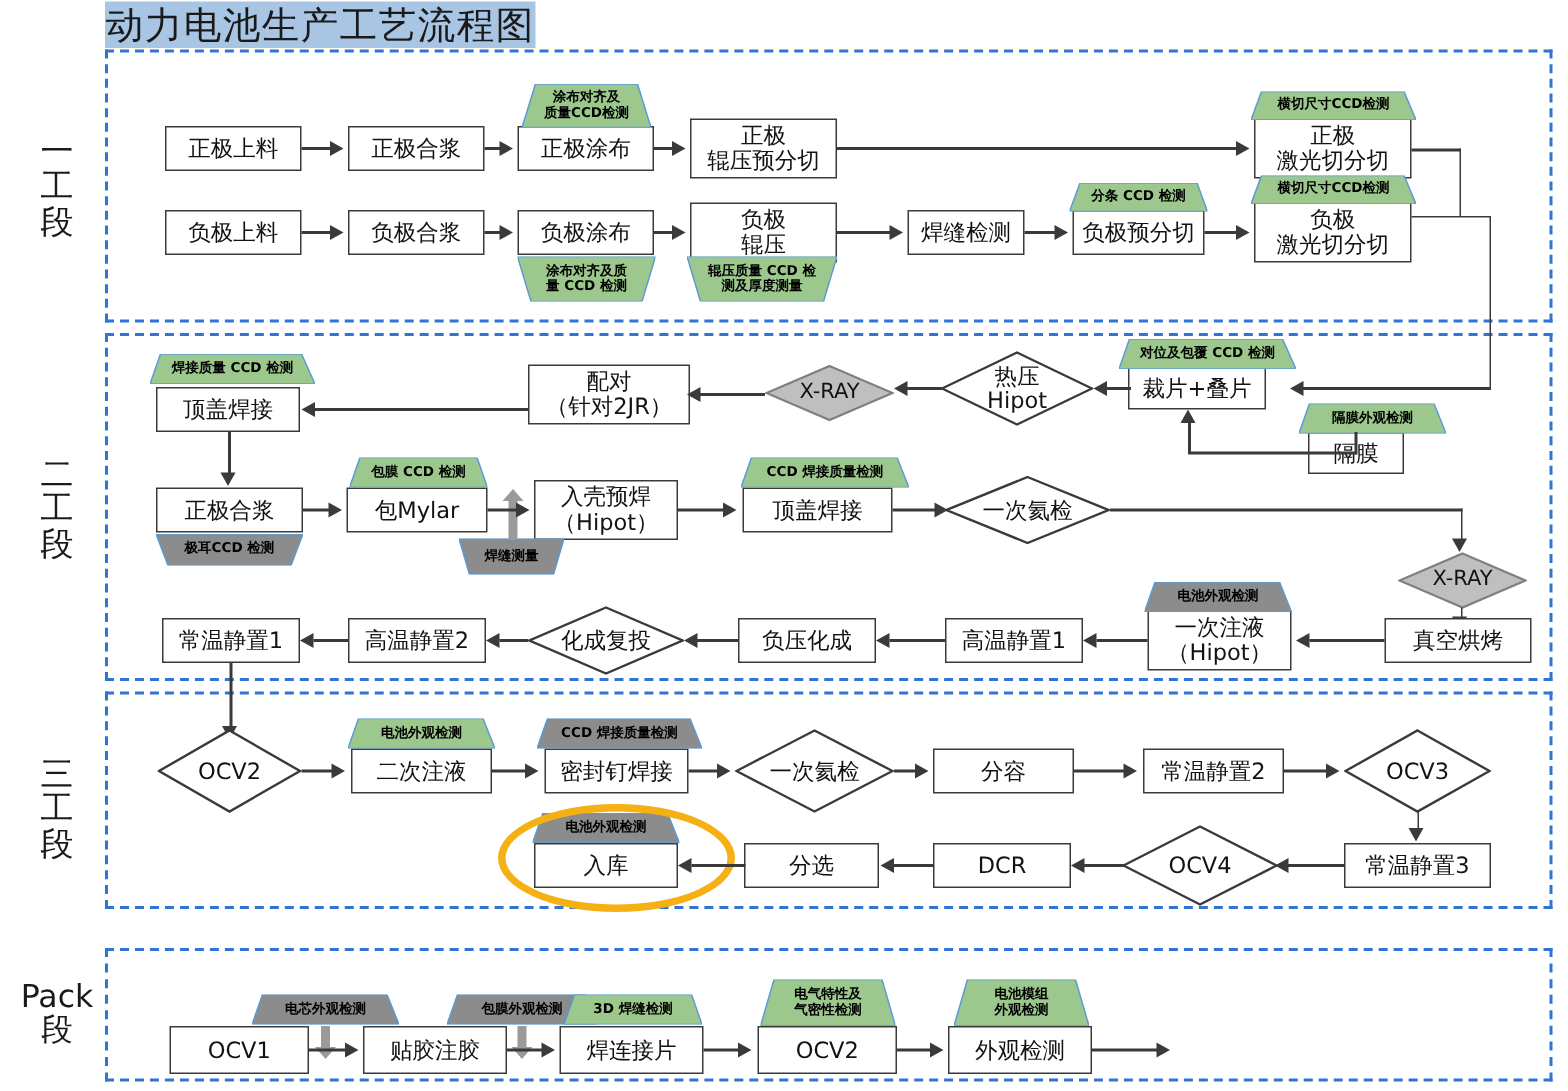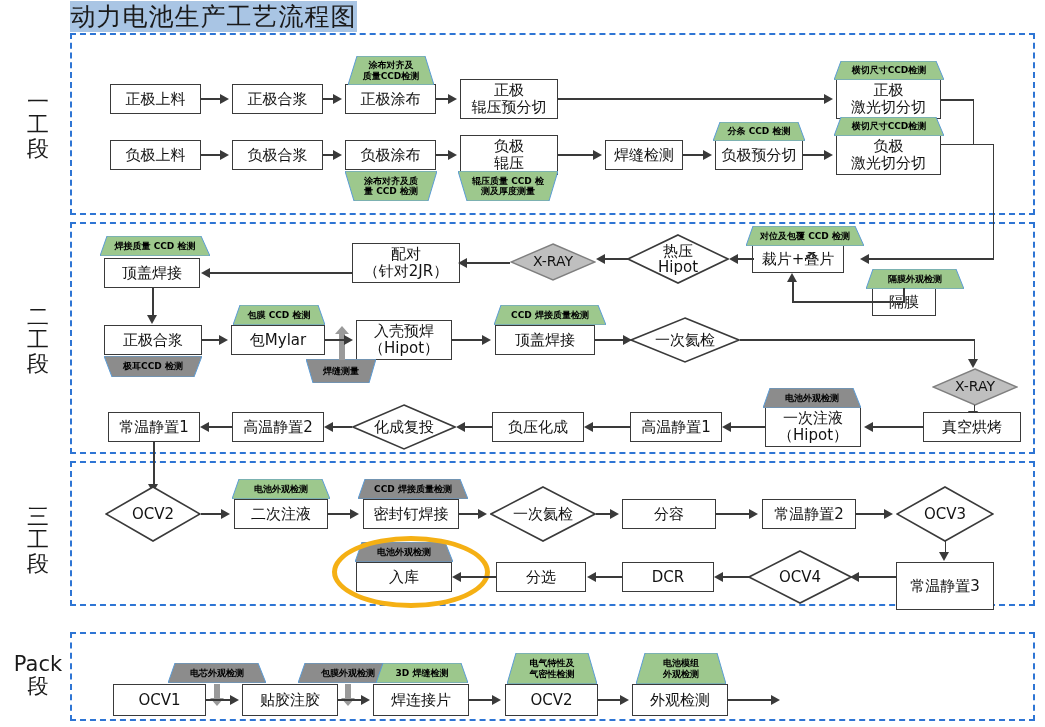"常温静置3" div.node { height: 48px -> 30px }
